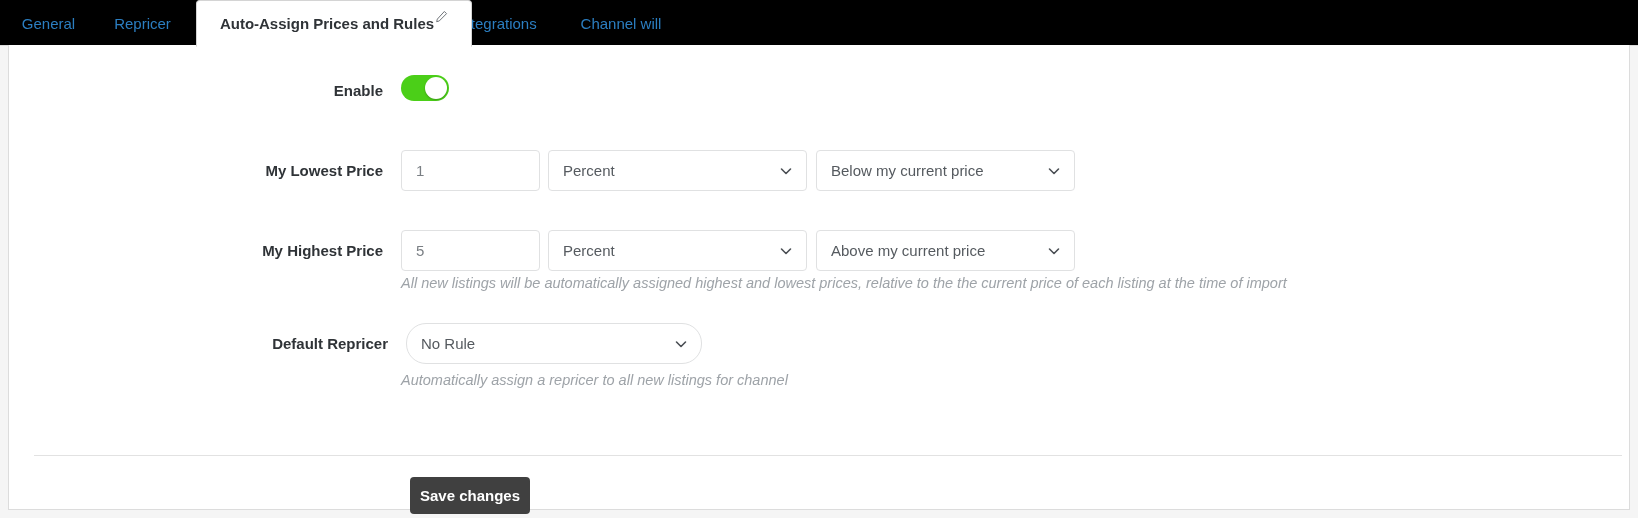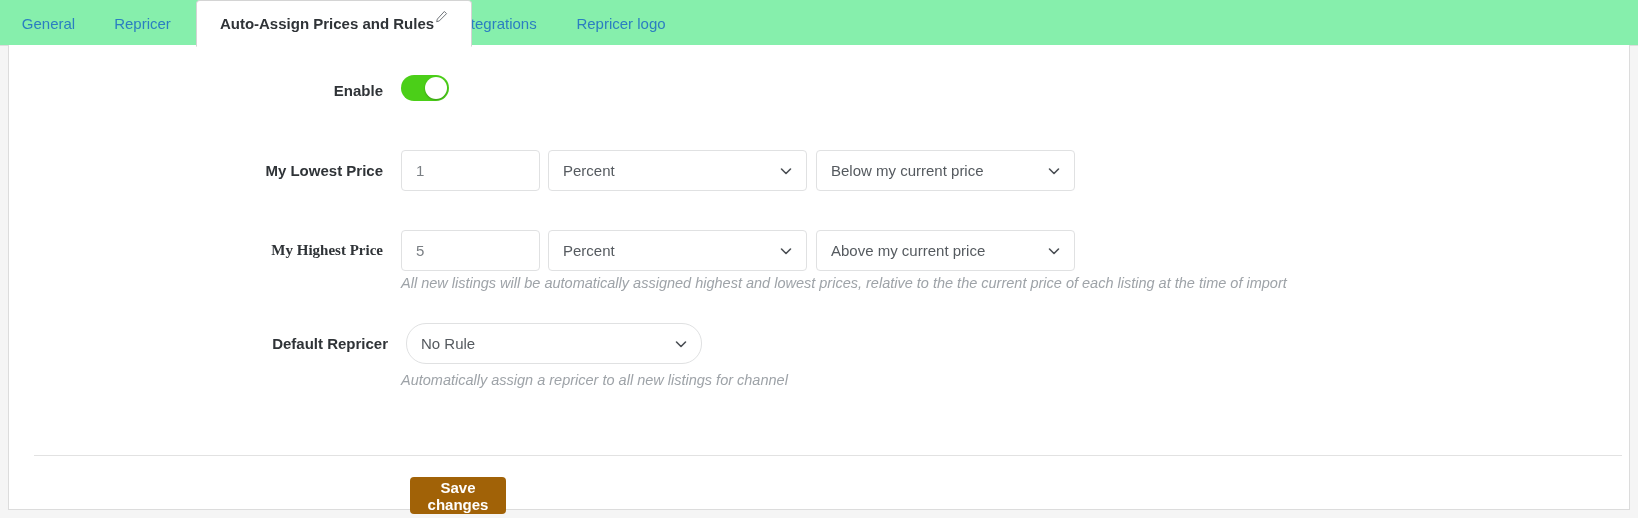"General" .tabbar { background: #86efac -> #000000 }
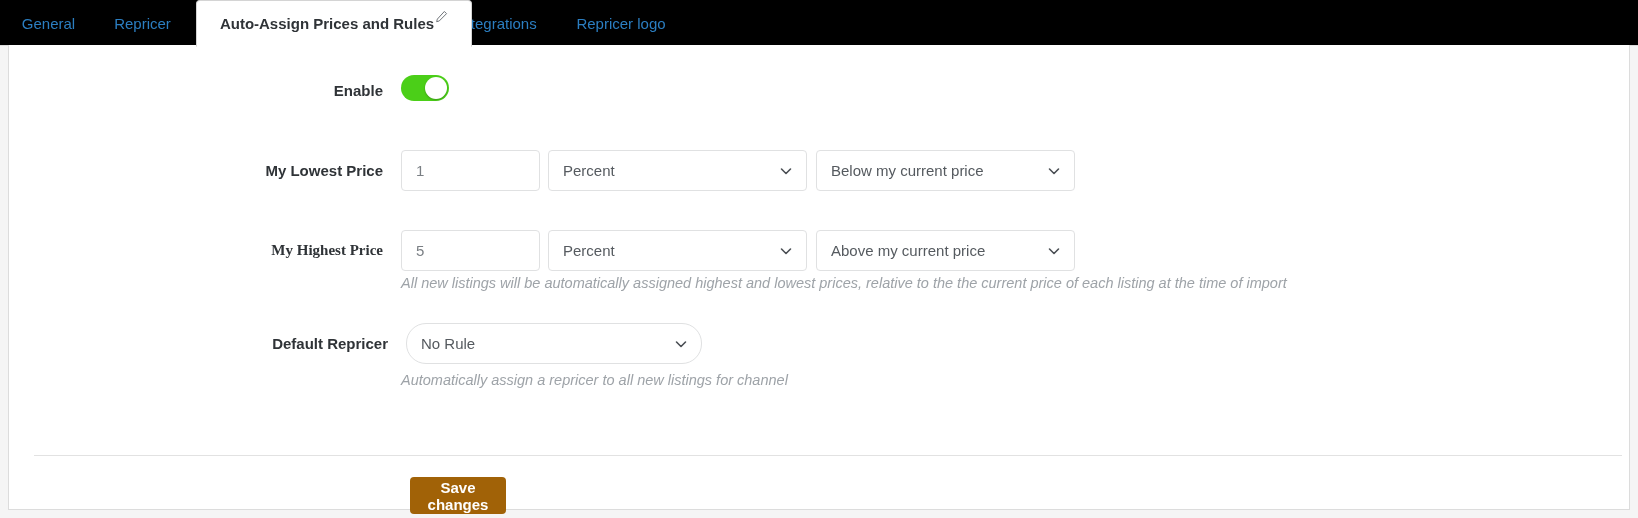"Repricer logo" span.tab-label { text: Repricer logo -> Channel will }
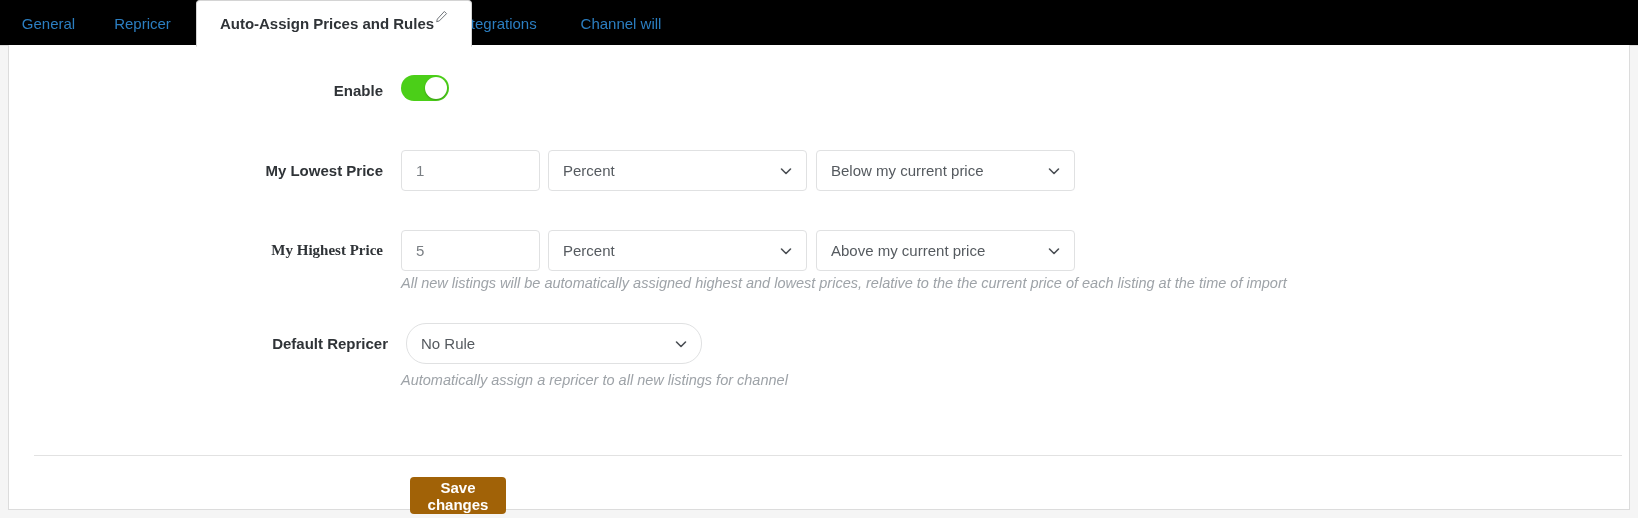"My Highest Price" div.field-label { font-family: Liberation Serif, serif -> none }
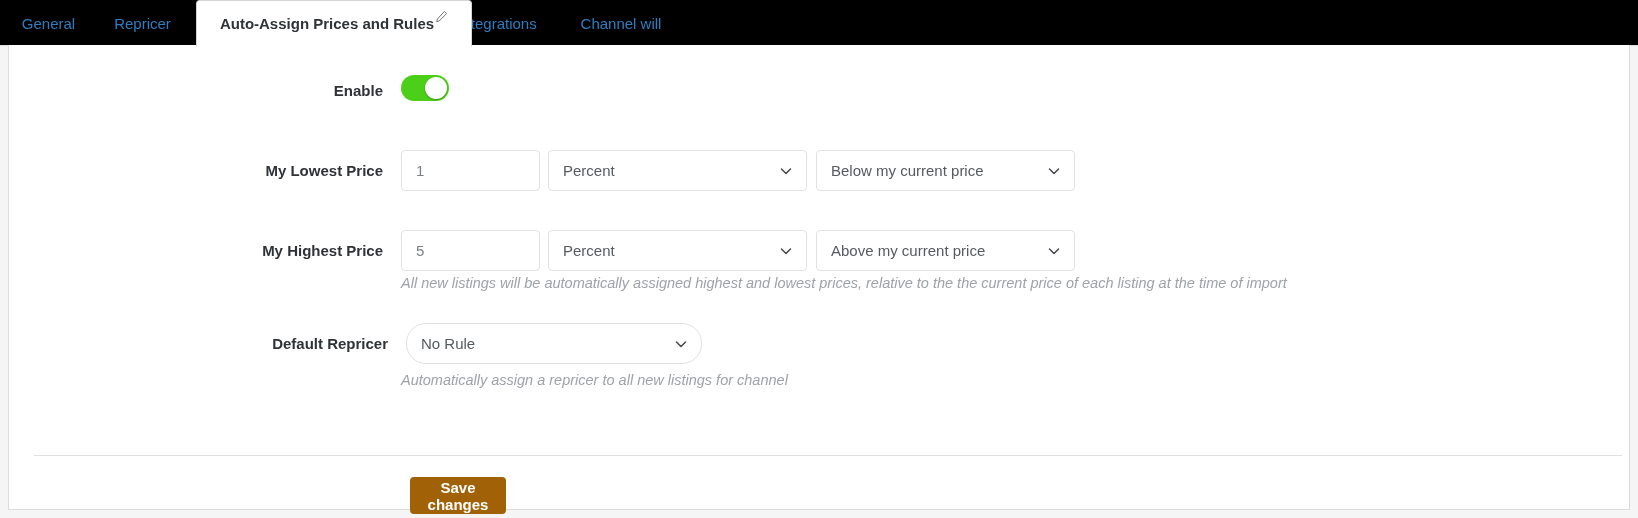"Save changes" .save-btn { background: #a16207 -> #404040; width: 96px -> 120px }
